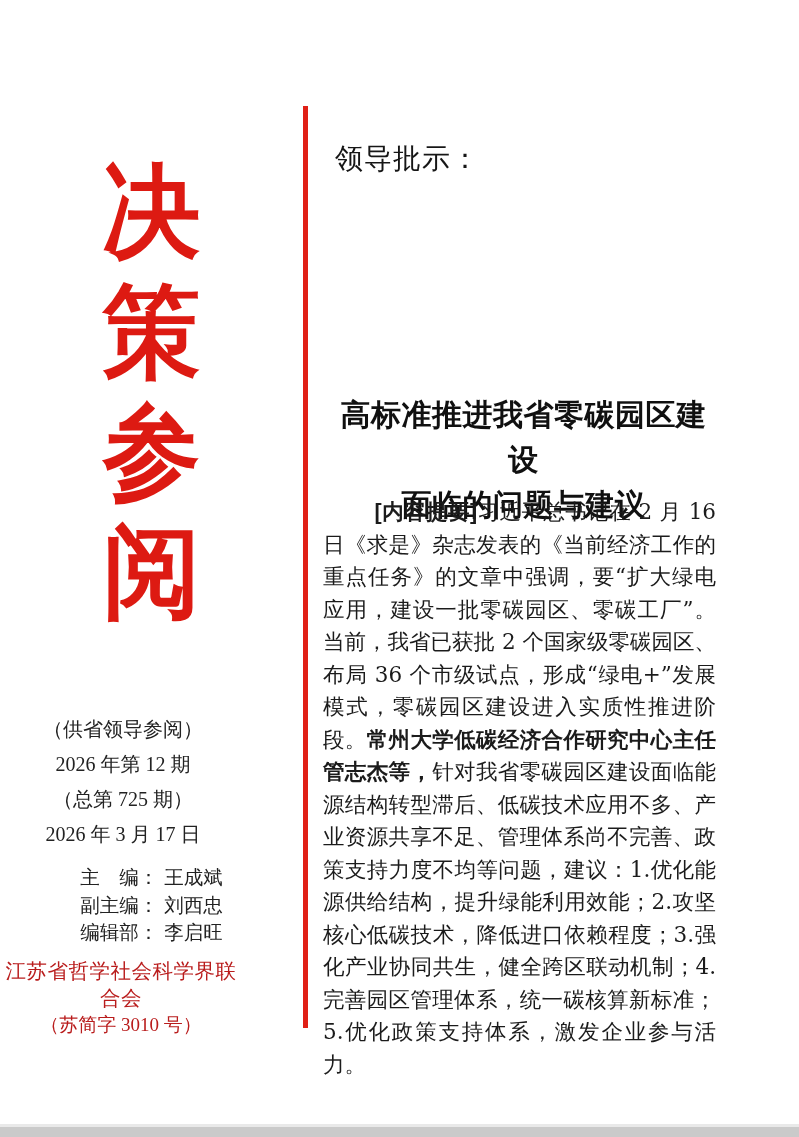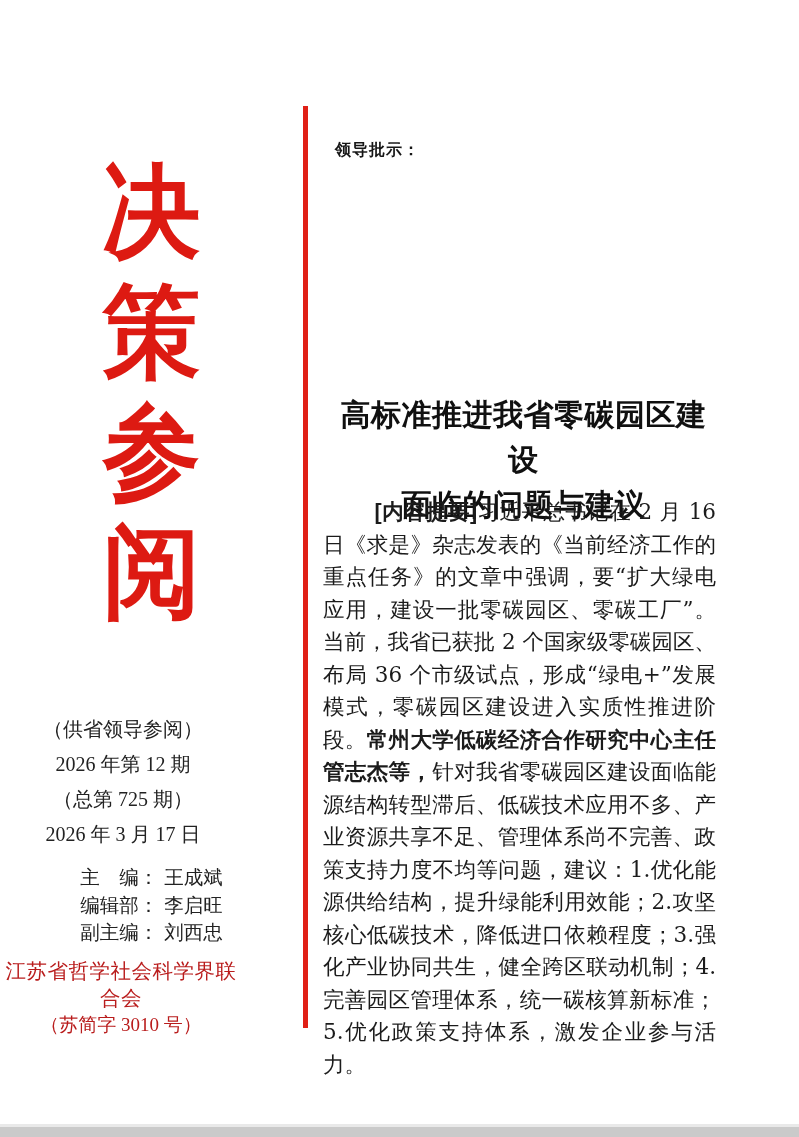"领导批示：" .remark { font-size: 16px -> 28px; font-weight: bold -> normal }
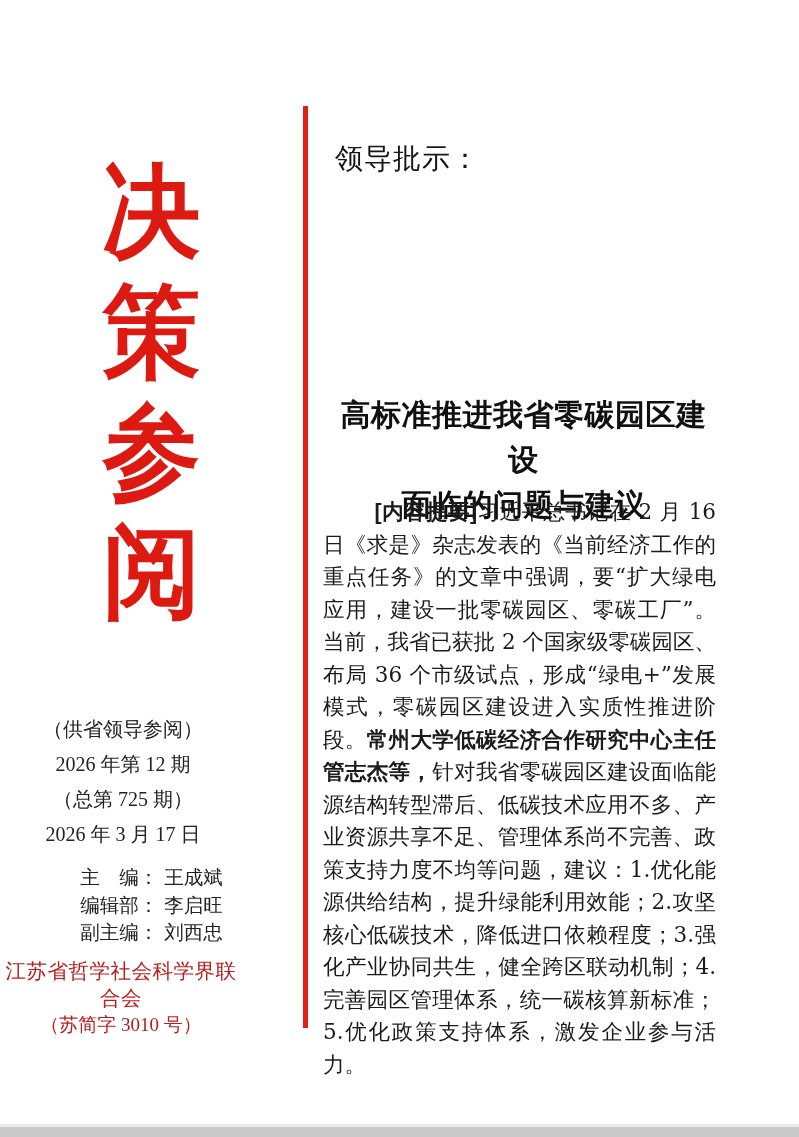"编辑部：" div.editor-row { order: before "副主编：" -> after "副主编：" }
